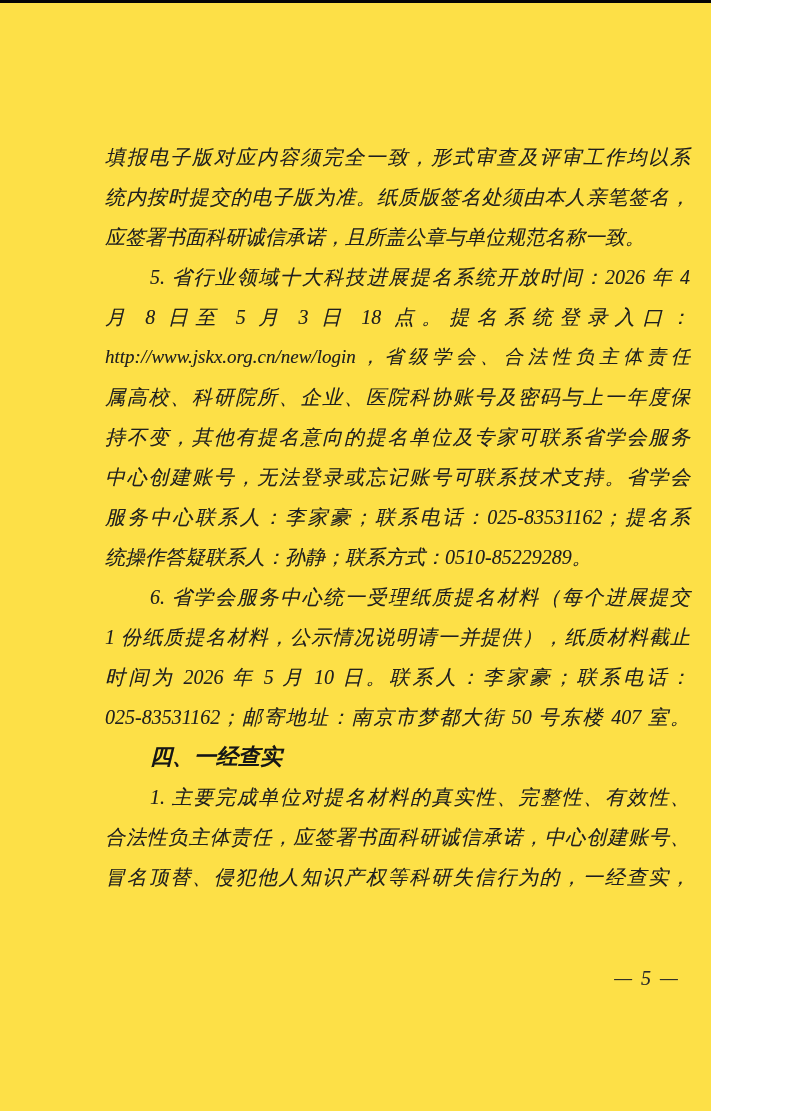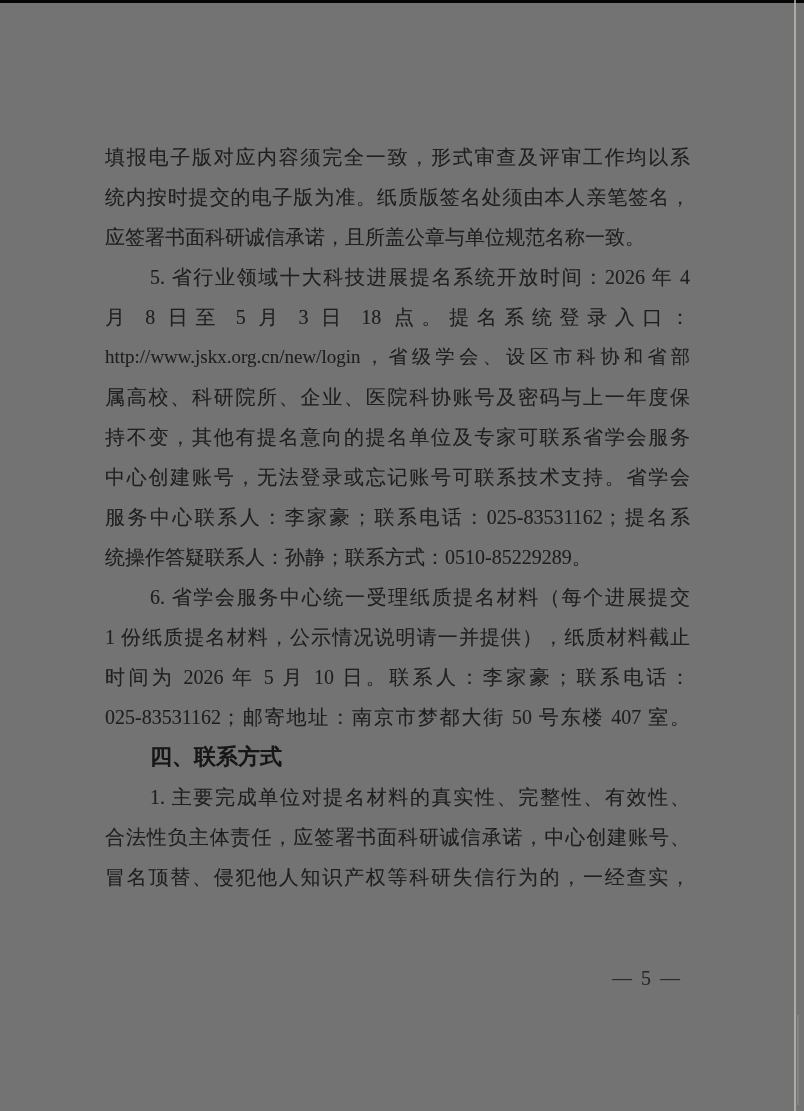"填报电子版对应内容须完全一致，形式审查及评审工作均以系" .page { background: #737373 -> #fde047; font-style: none -> italic; width: 804px -> 711px }
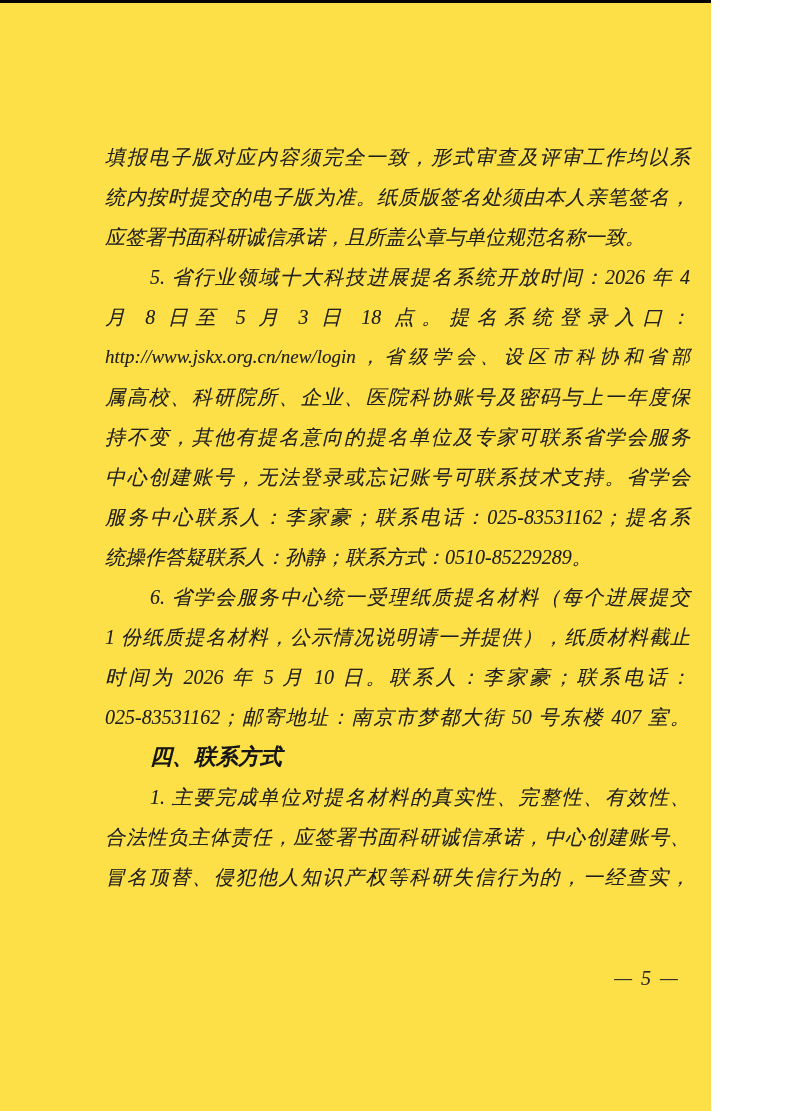"http://www.jskx.org.cn/new/login，省级学会、设区" div.line { text: 设区市科协和省部 -> 合法性负主体责任 }
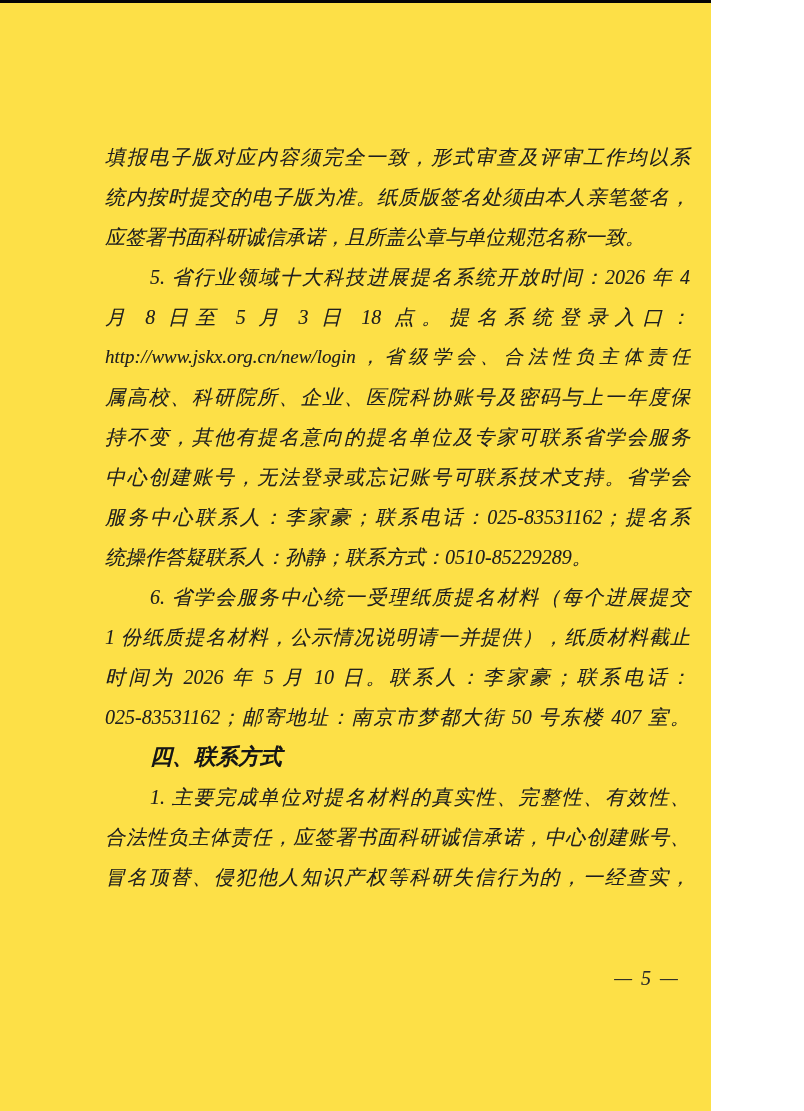"四、联系方式" div.line { text: 联系方式 -> 一经查实 }
